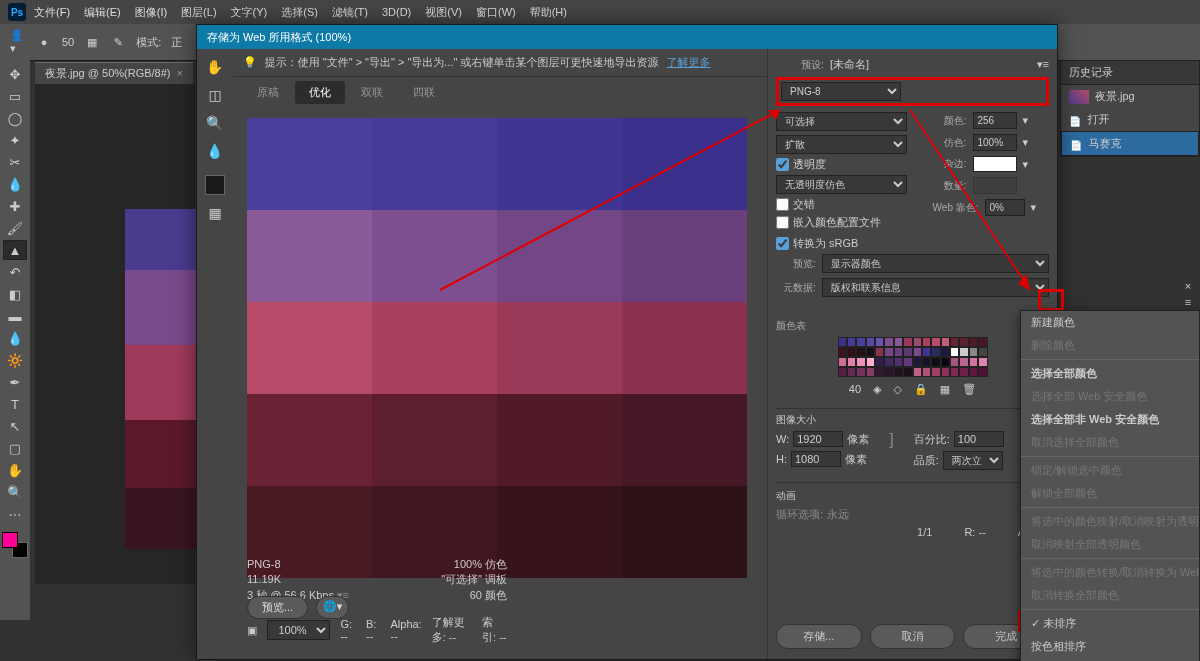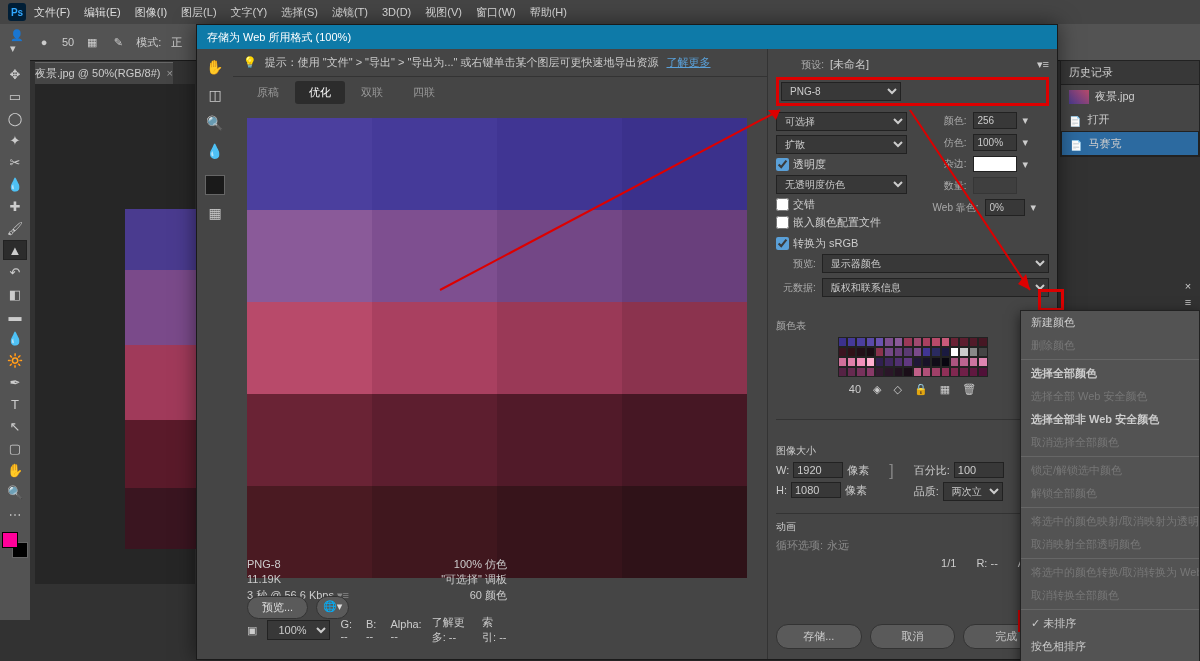"夜景.jpg @ 50%(RGB/8#)" .doctab .tab { padding: 3px 0 -> 3px 10px }
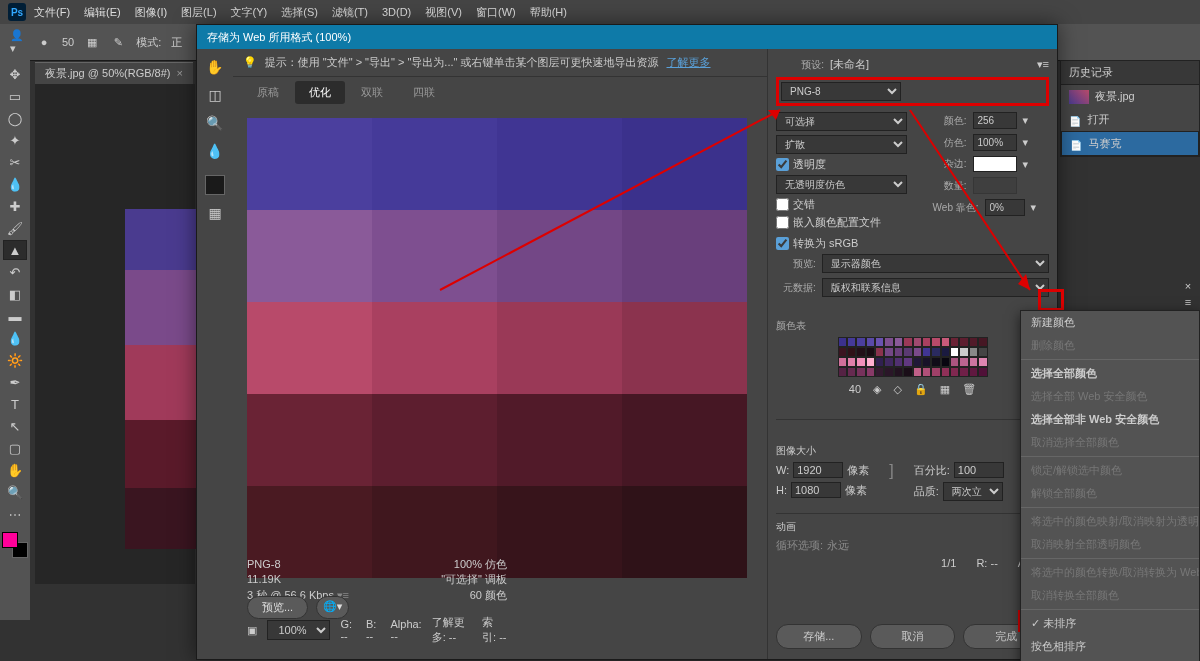"图像大小" .sizesec { margin-top: 23px -> 12px; padding-top: 24px -> 4px }
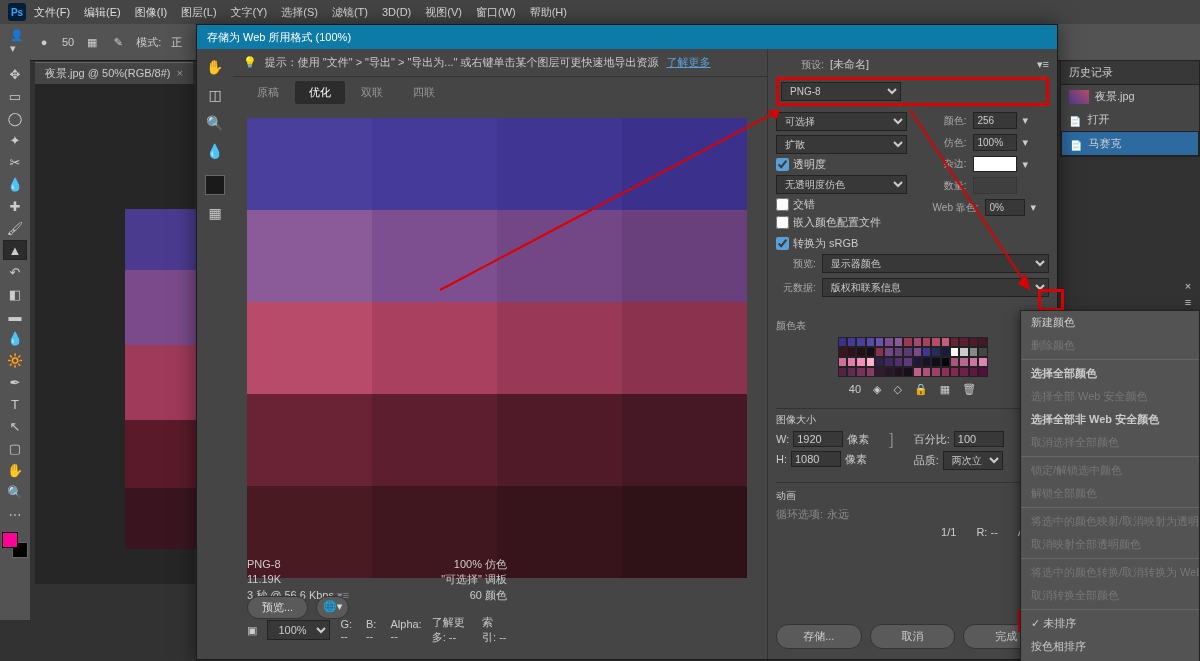"1/1" div { gap: 20px -> 32px }
